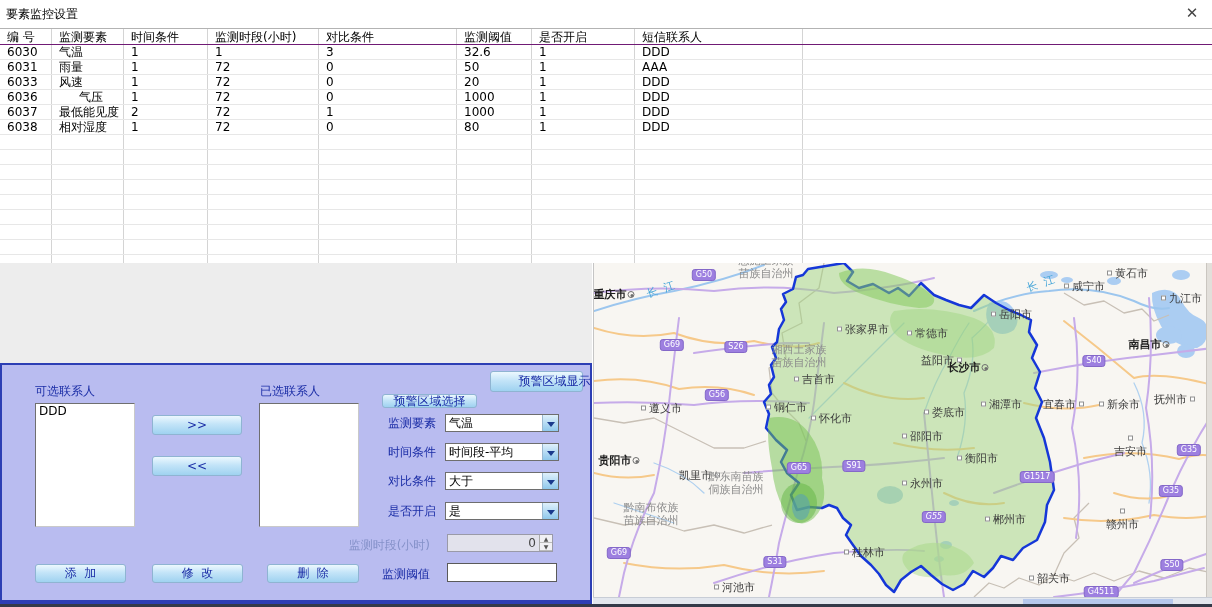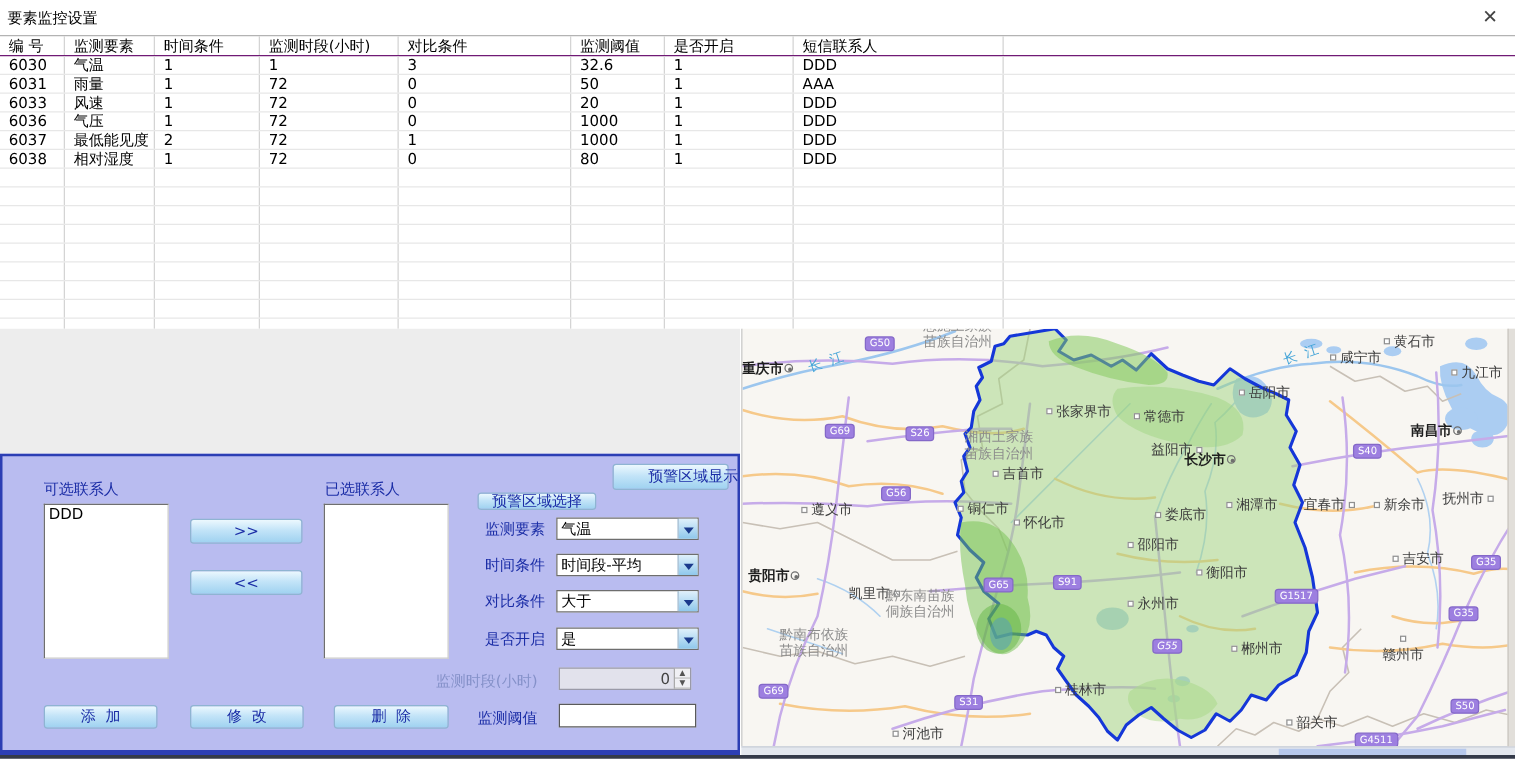"气压" div.cell { text-align: none -> center }
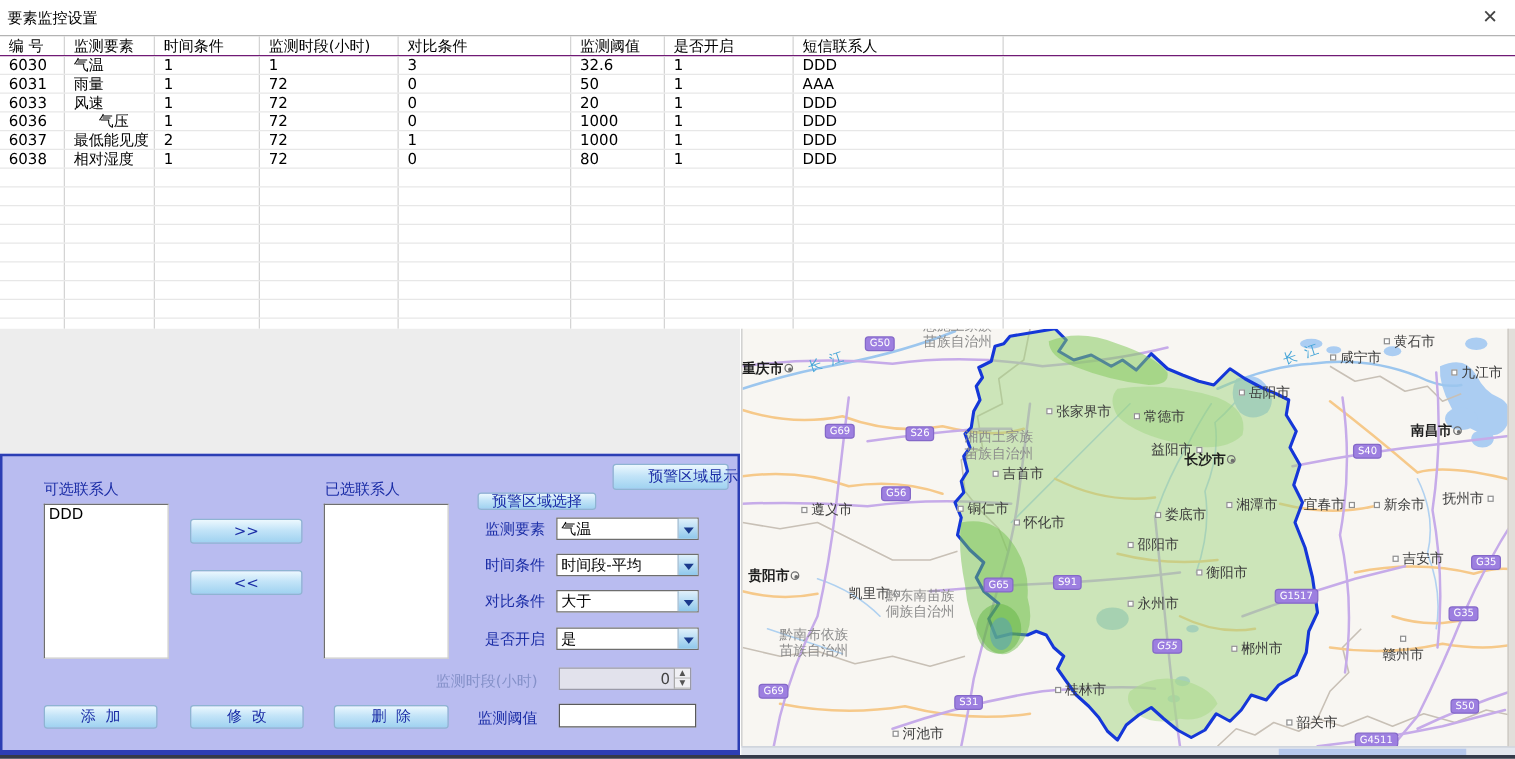"吉安市" div.city { flex-direction: none -> column }
